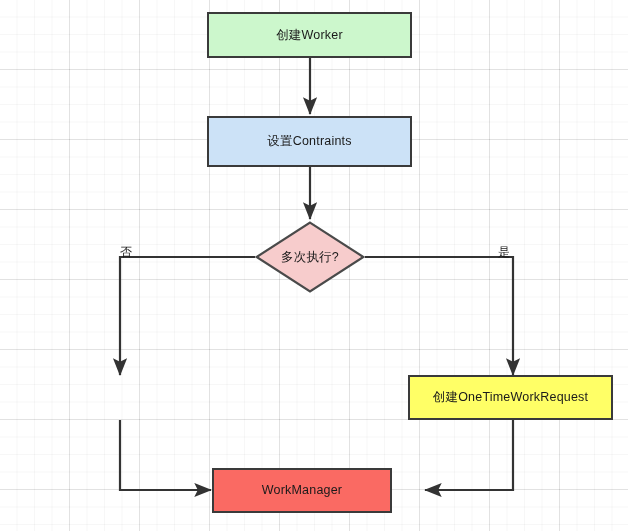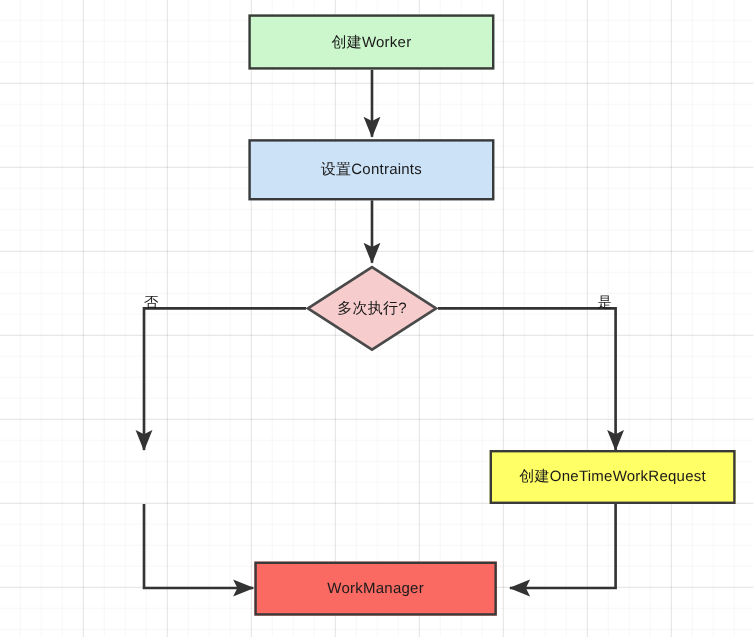"WorkManager" div.node { width: 202px -> 180px }
